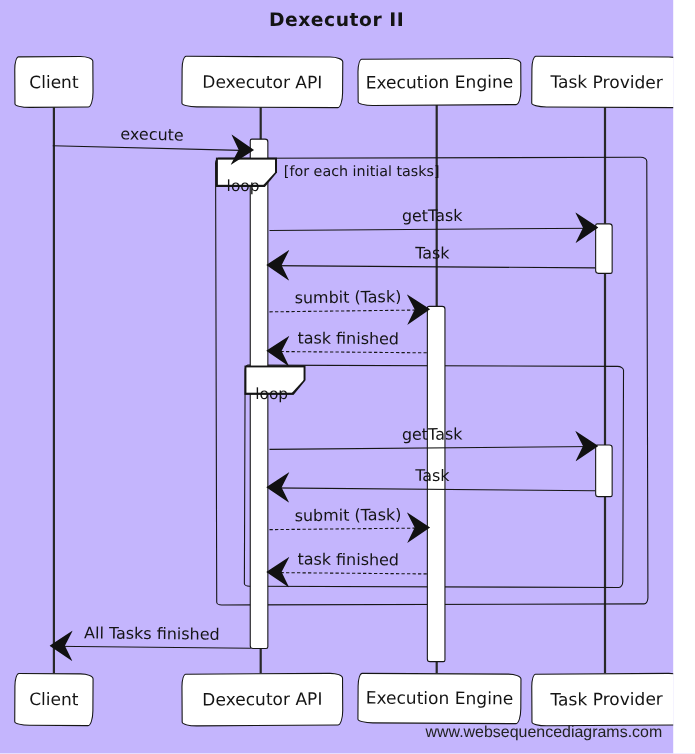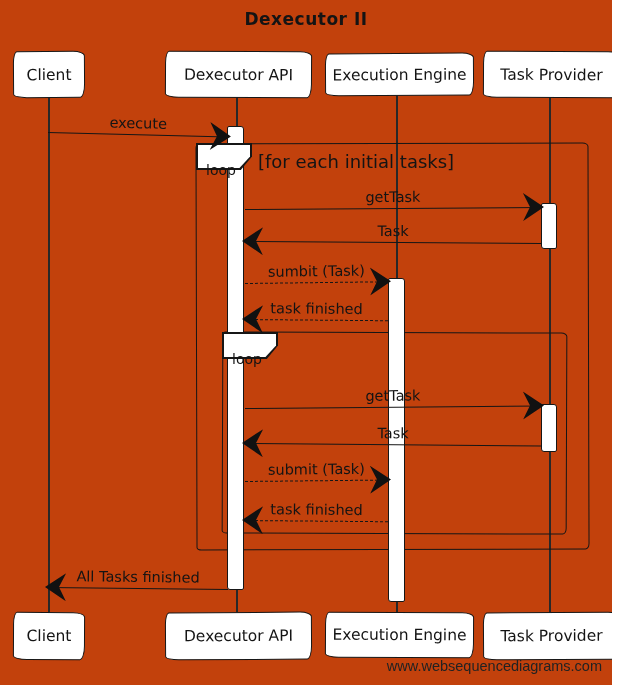"Dexecutor II" #canvas { background: #c2410c -> #c4b5fd }
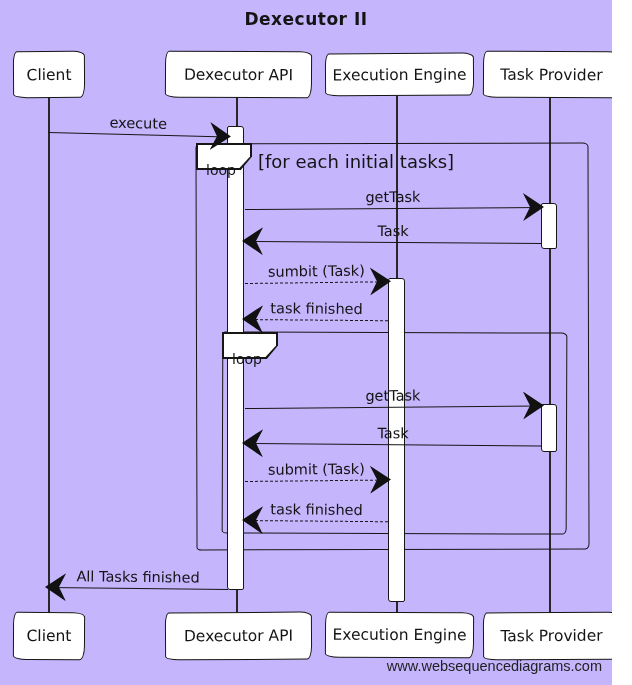"[for each initial tasks]" .cond { font-size: 18px -> 13px }
